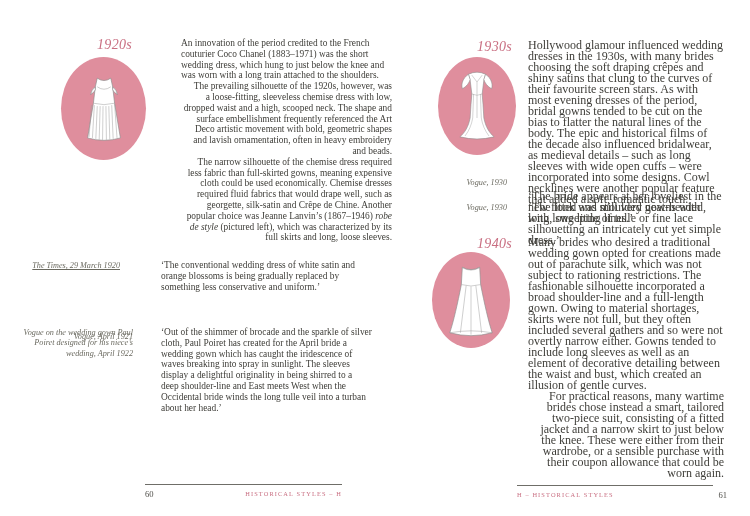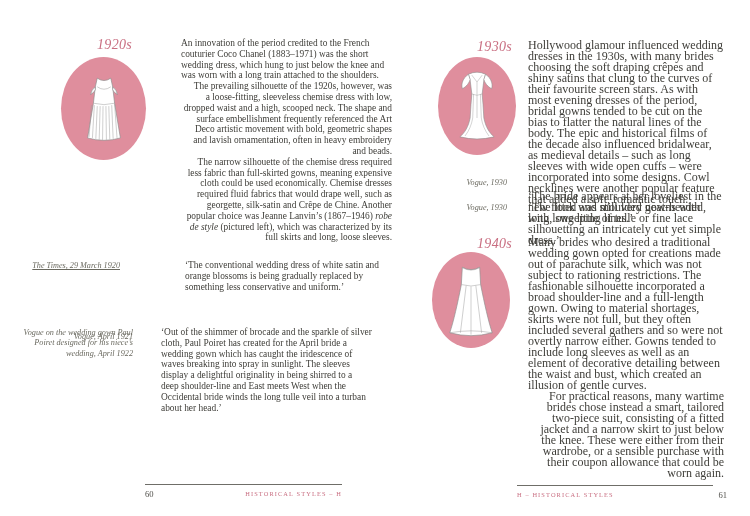"‘The conventional wedding dress of" div.quote { margin-left: 24px -> none }
